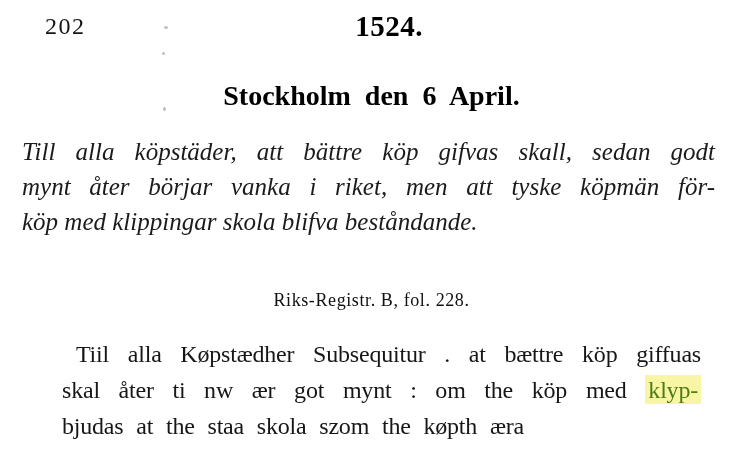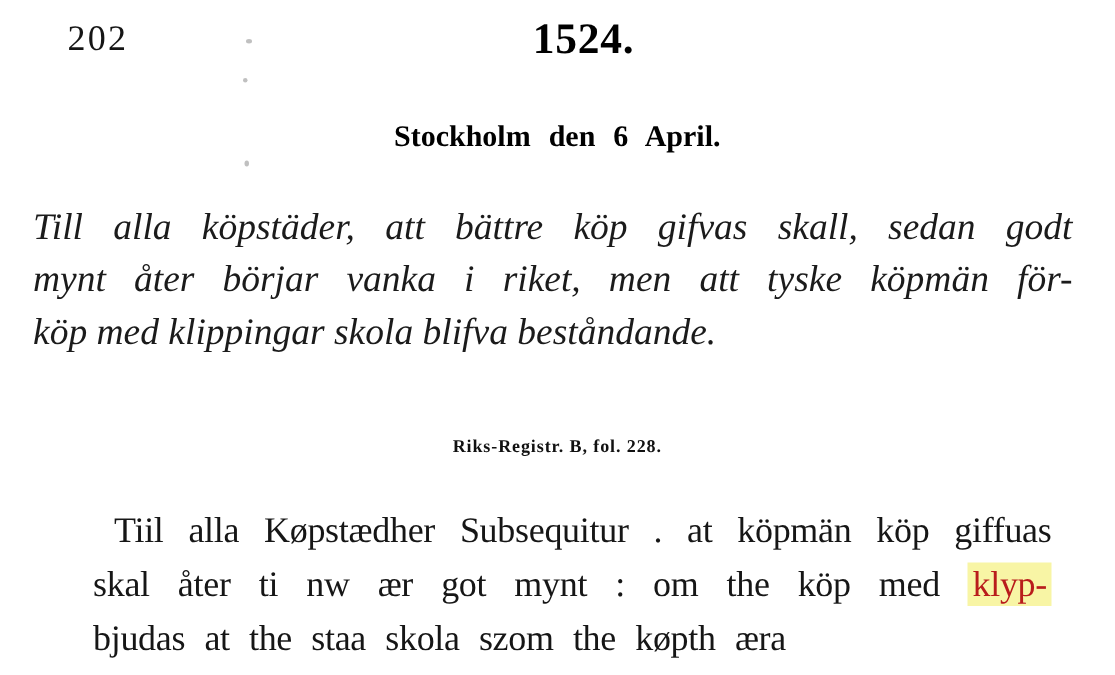"Stockholm den 6 April." .dateline { font-size: 20px -> 28px }
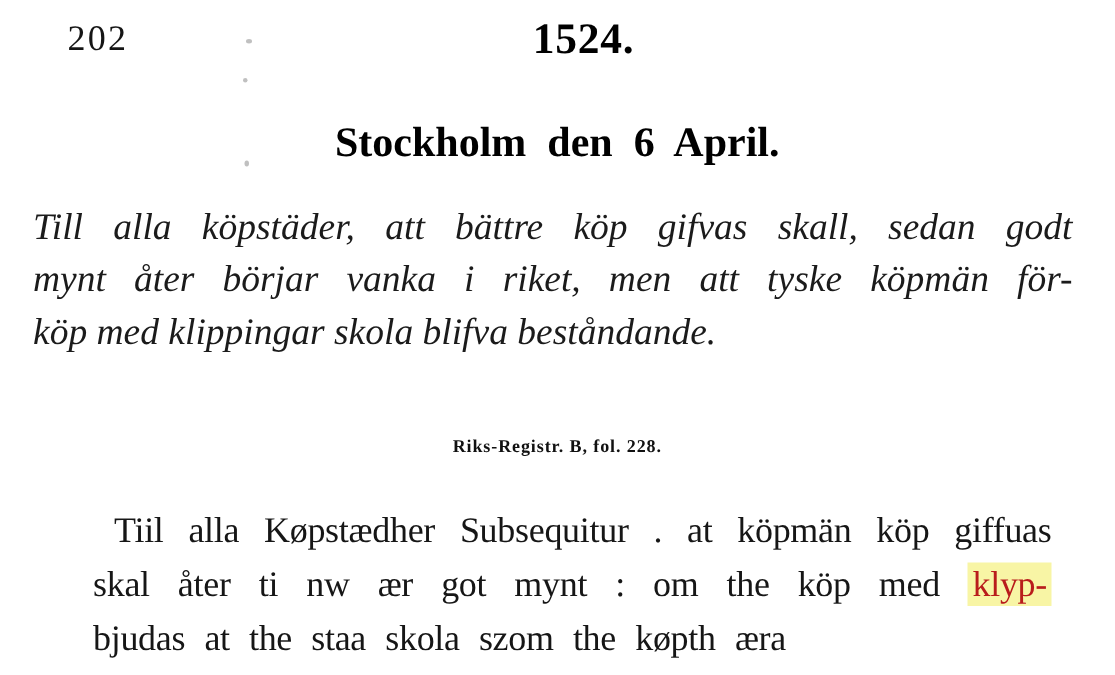"Riks-Registr. B, fol. 228." .source-ref { font-size: 12px -> 18px; font-weight: bold -> normal }
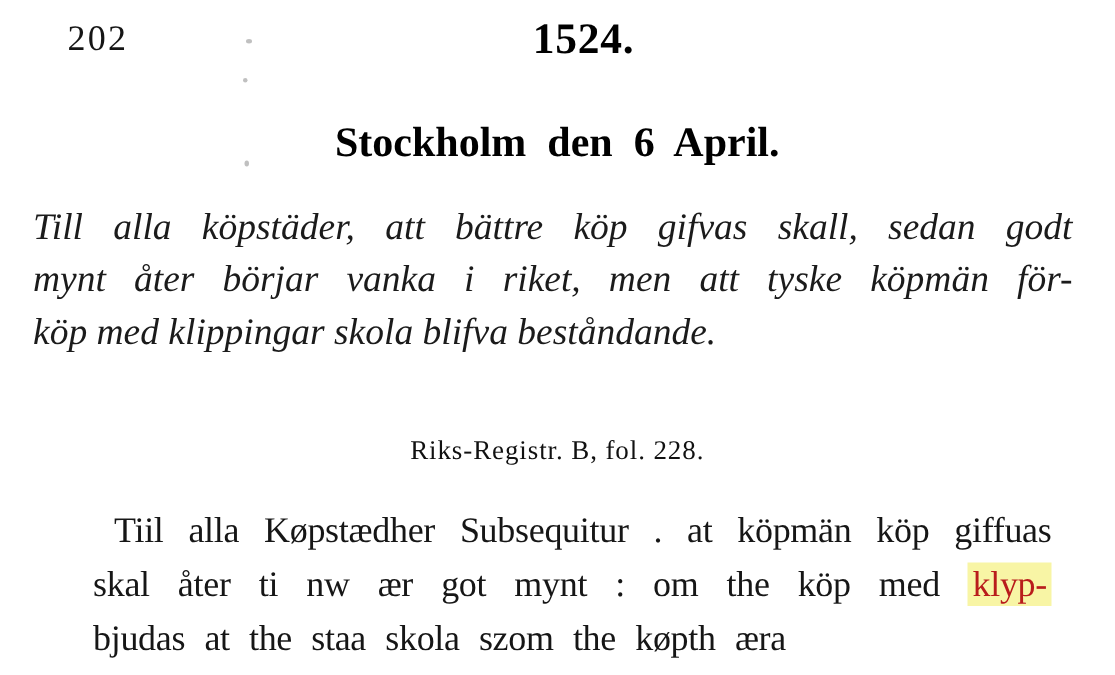"Tiil alla Køpstædher Subsequitur ." div.jline { text: köpmän -> bættre }
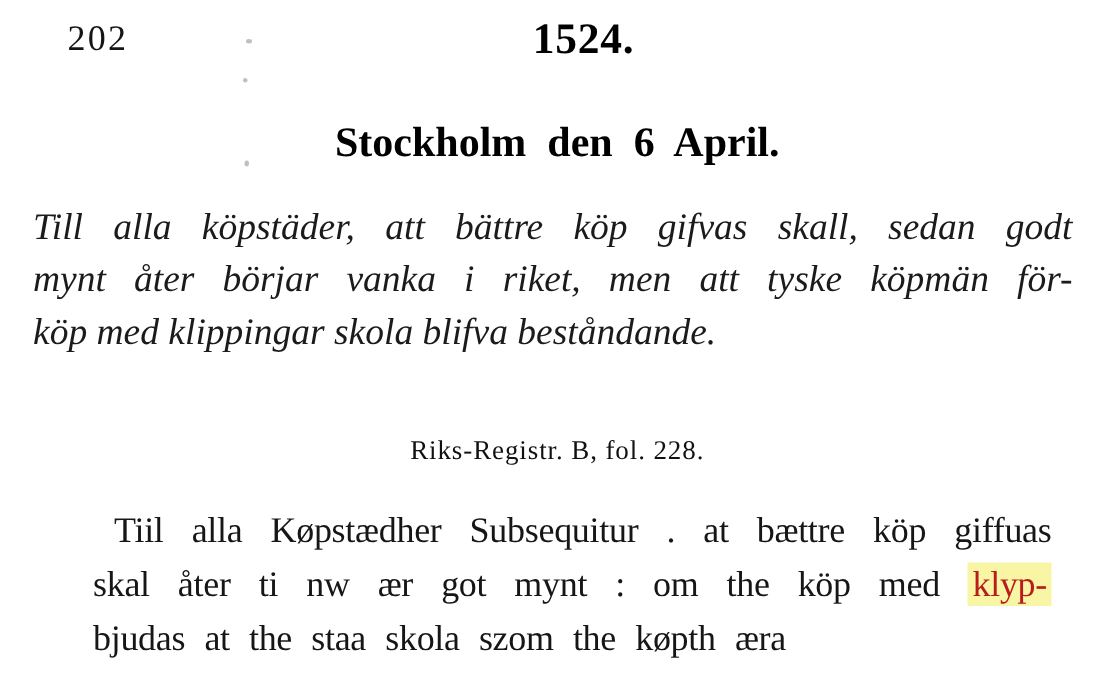"klyp-" .hl { color: #b91c1c -> #4d7c0f }
